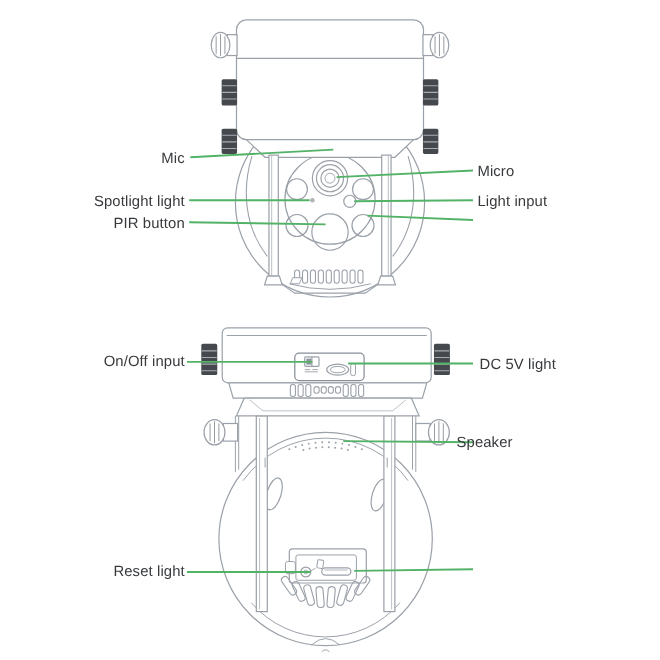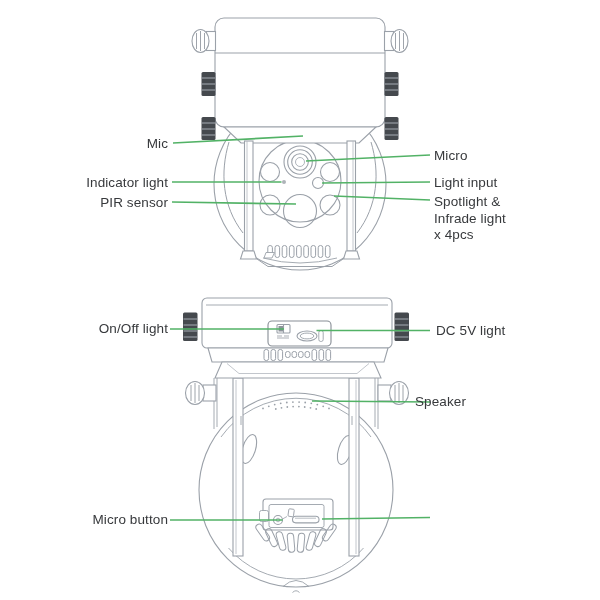"Indicator light" div.lbl { text: Indicator -> Spotlight }
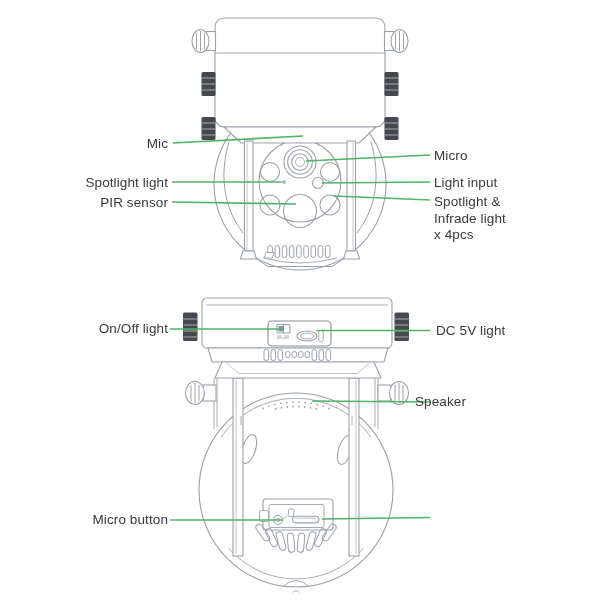"PIR sensor" div.lbl { text: sensor -> button }
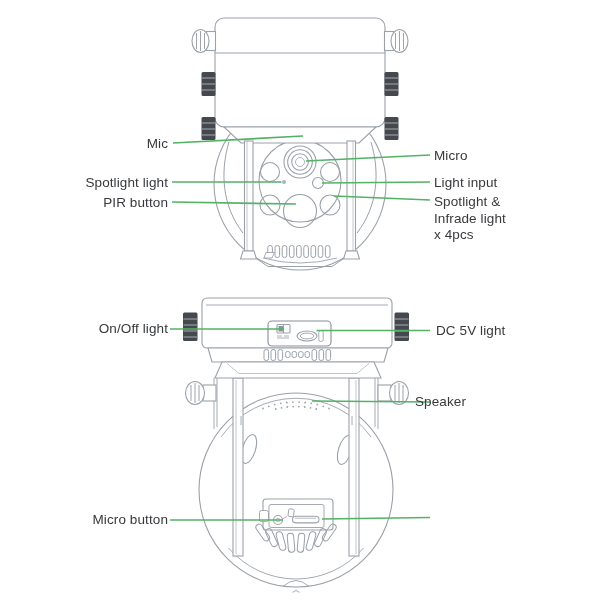"Spotlight &" div.lbl { html: <div>Spotlight &amp; Infrade light x 4pcs</div> -> none }
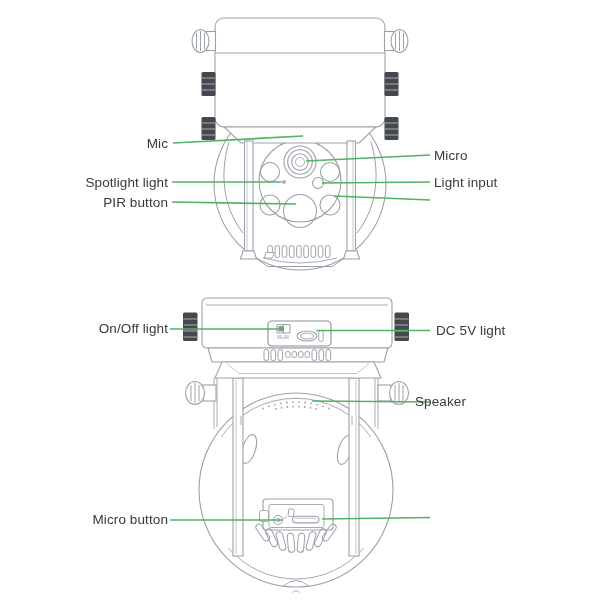"On/Off light" div.lbl { text: light -> input }
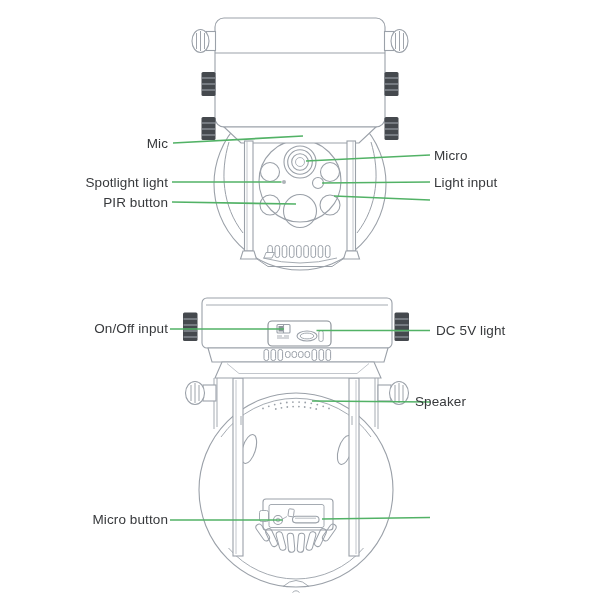"Micro button" div.lbl { text: Micro button -> Reset light }
